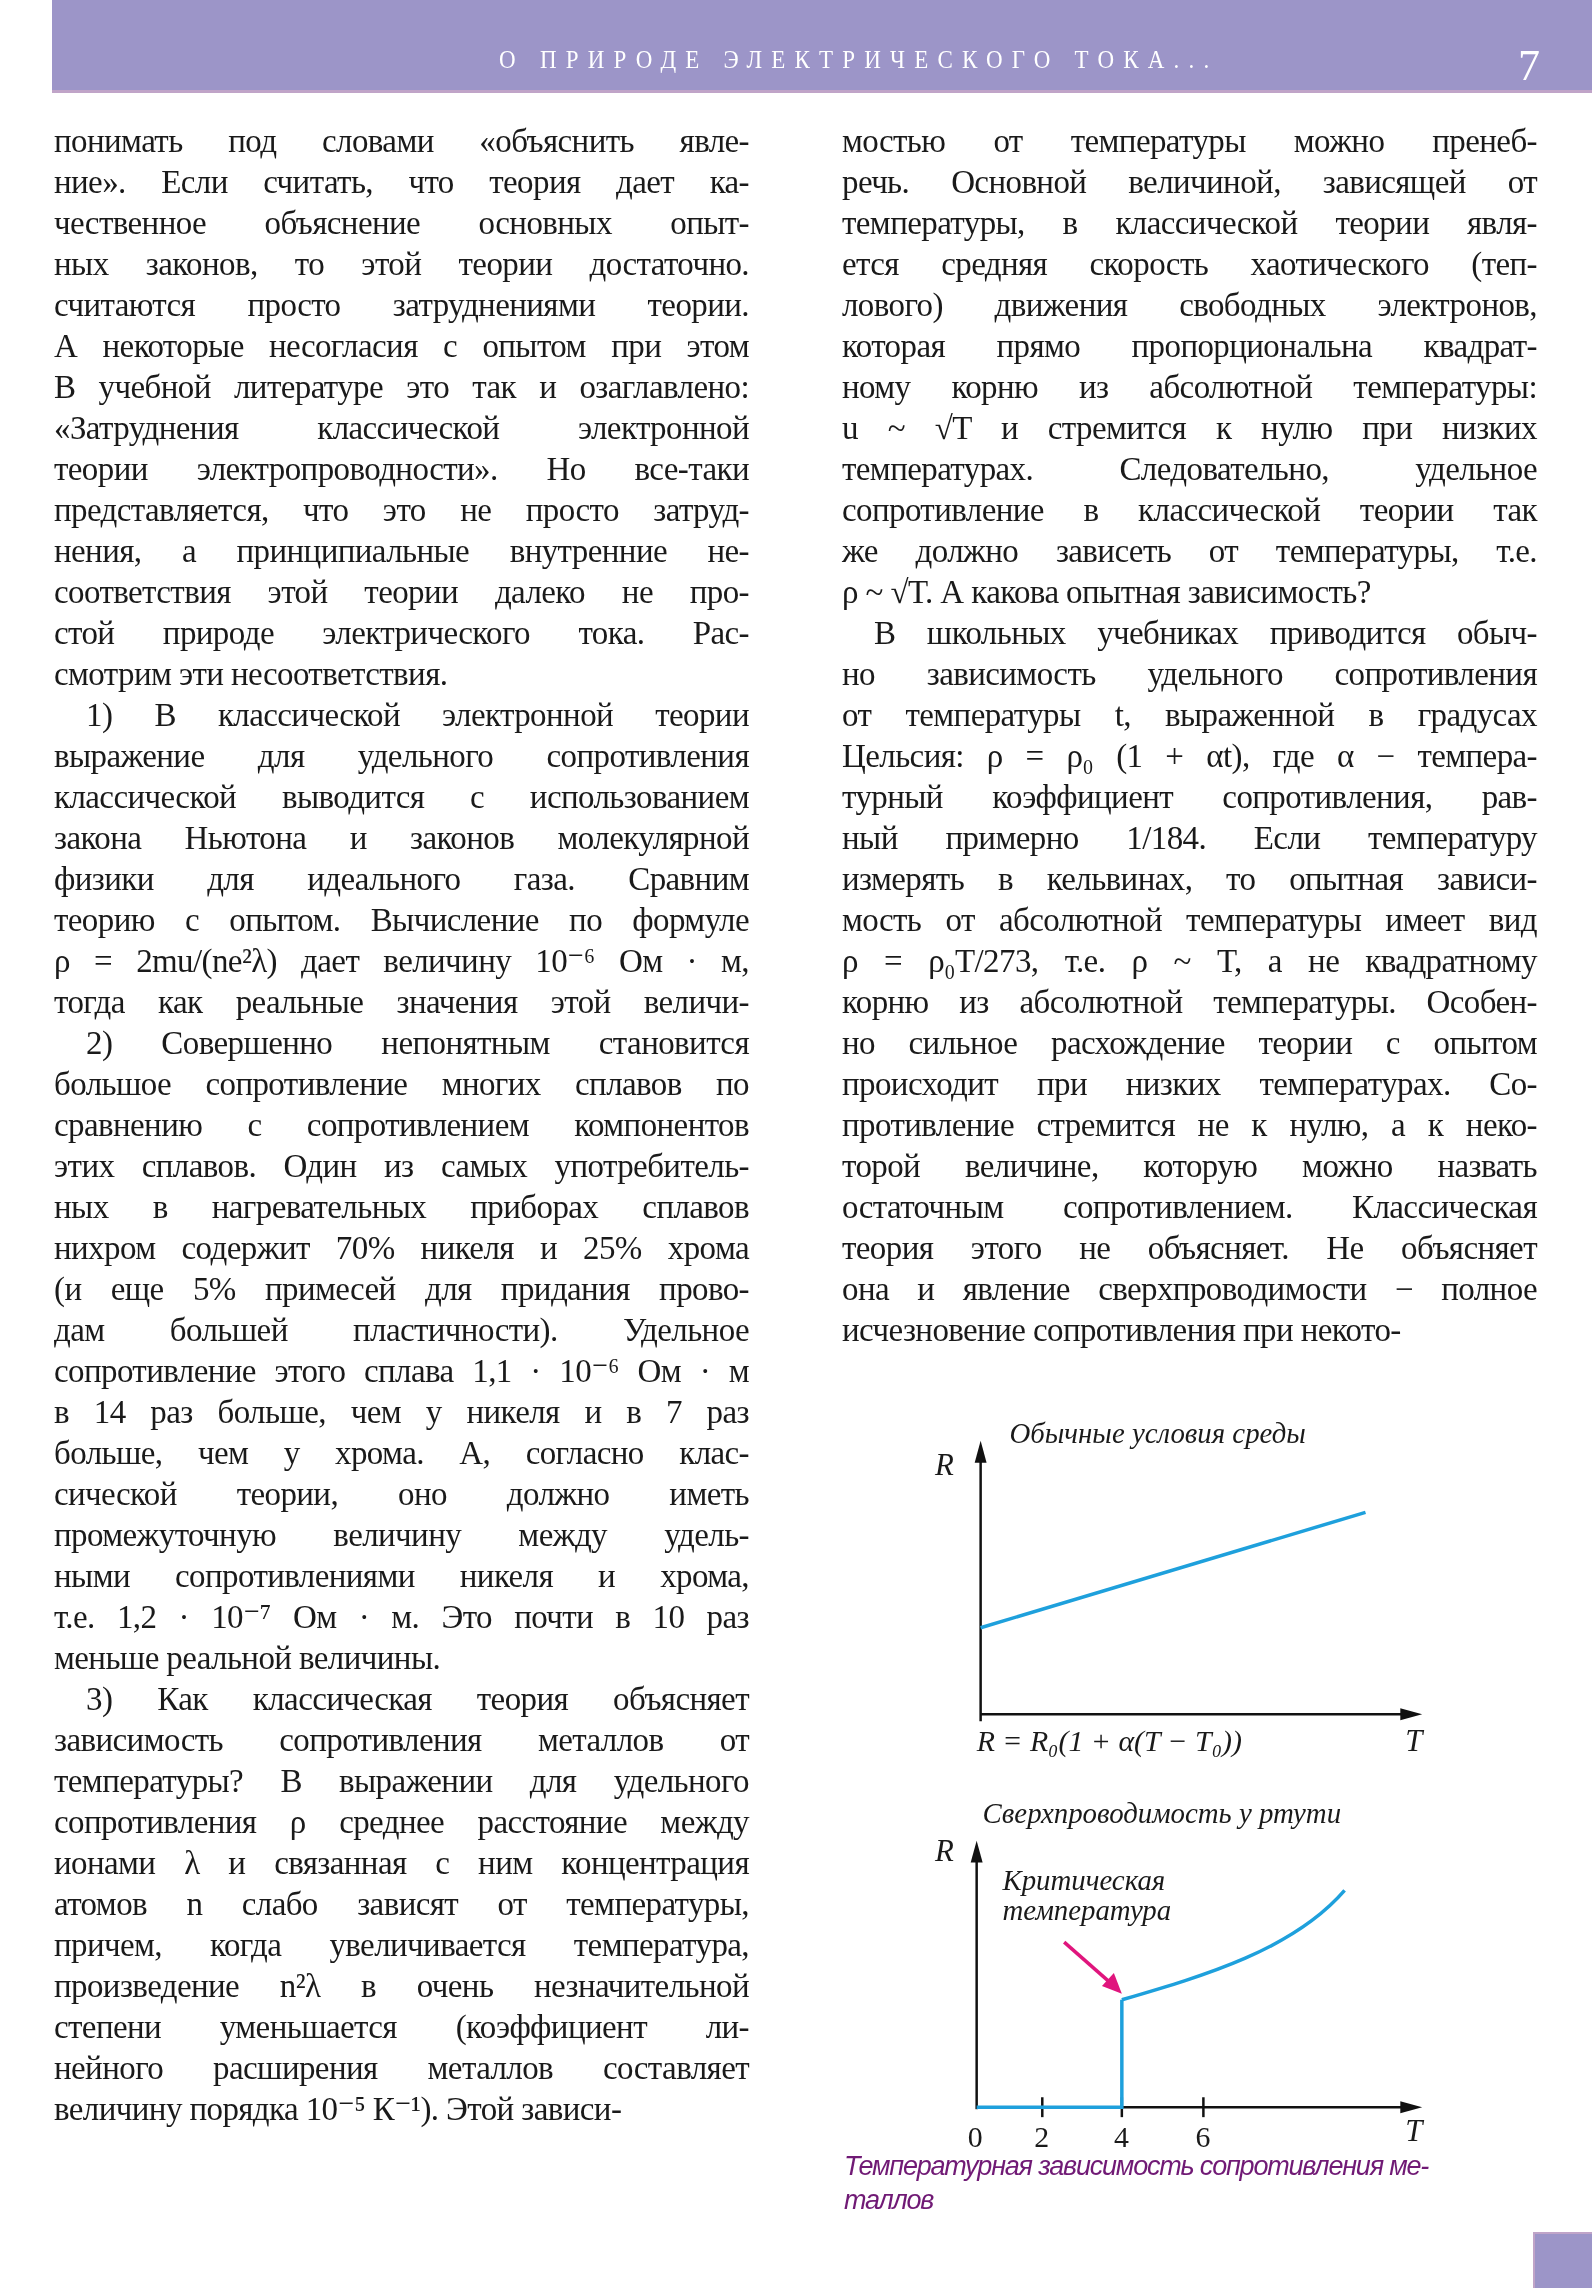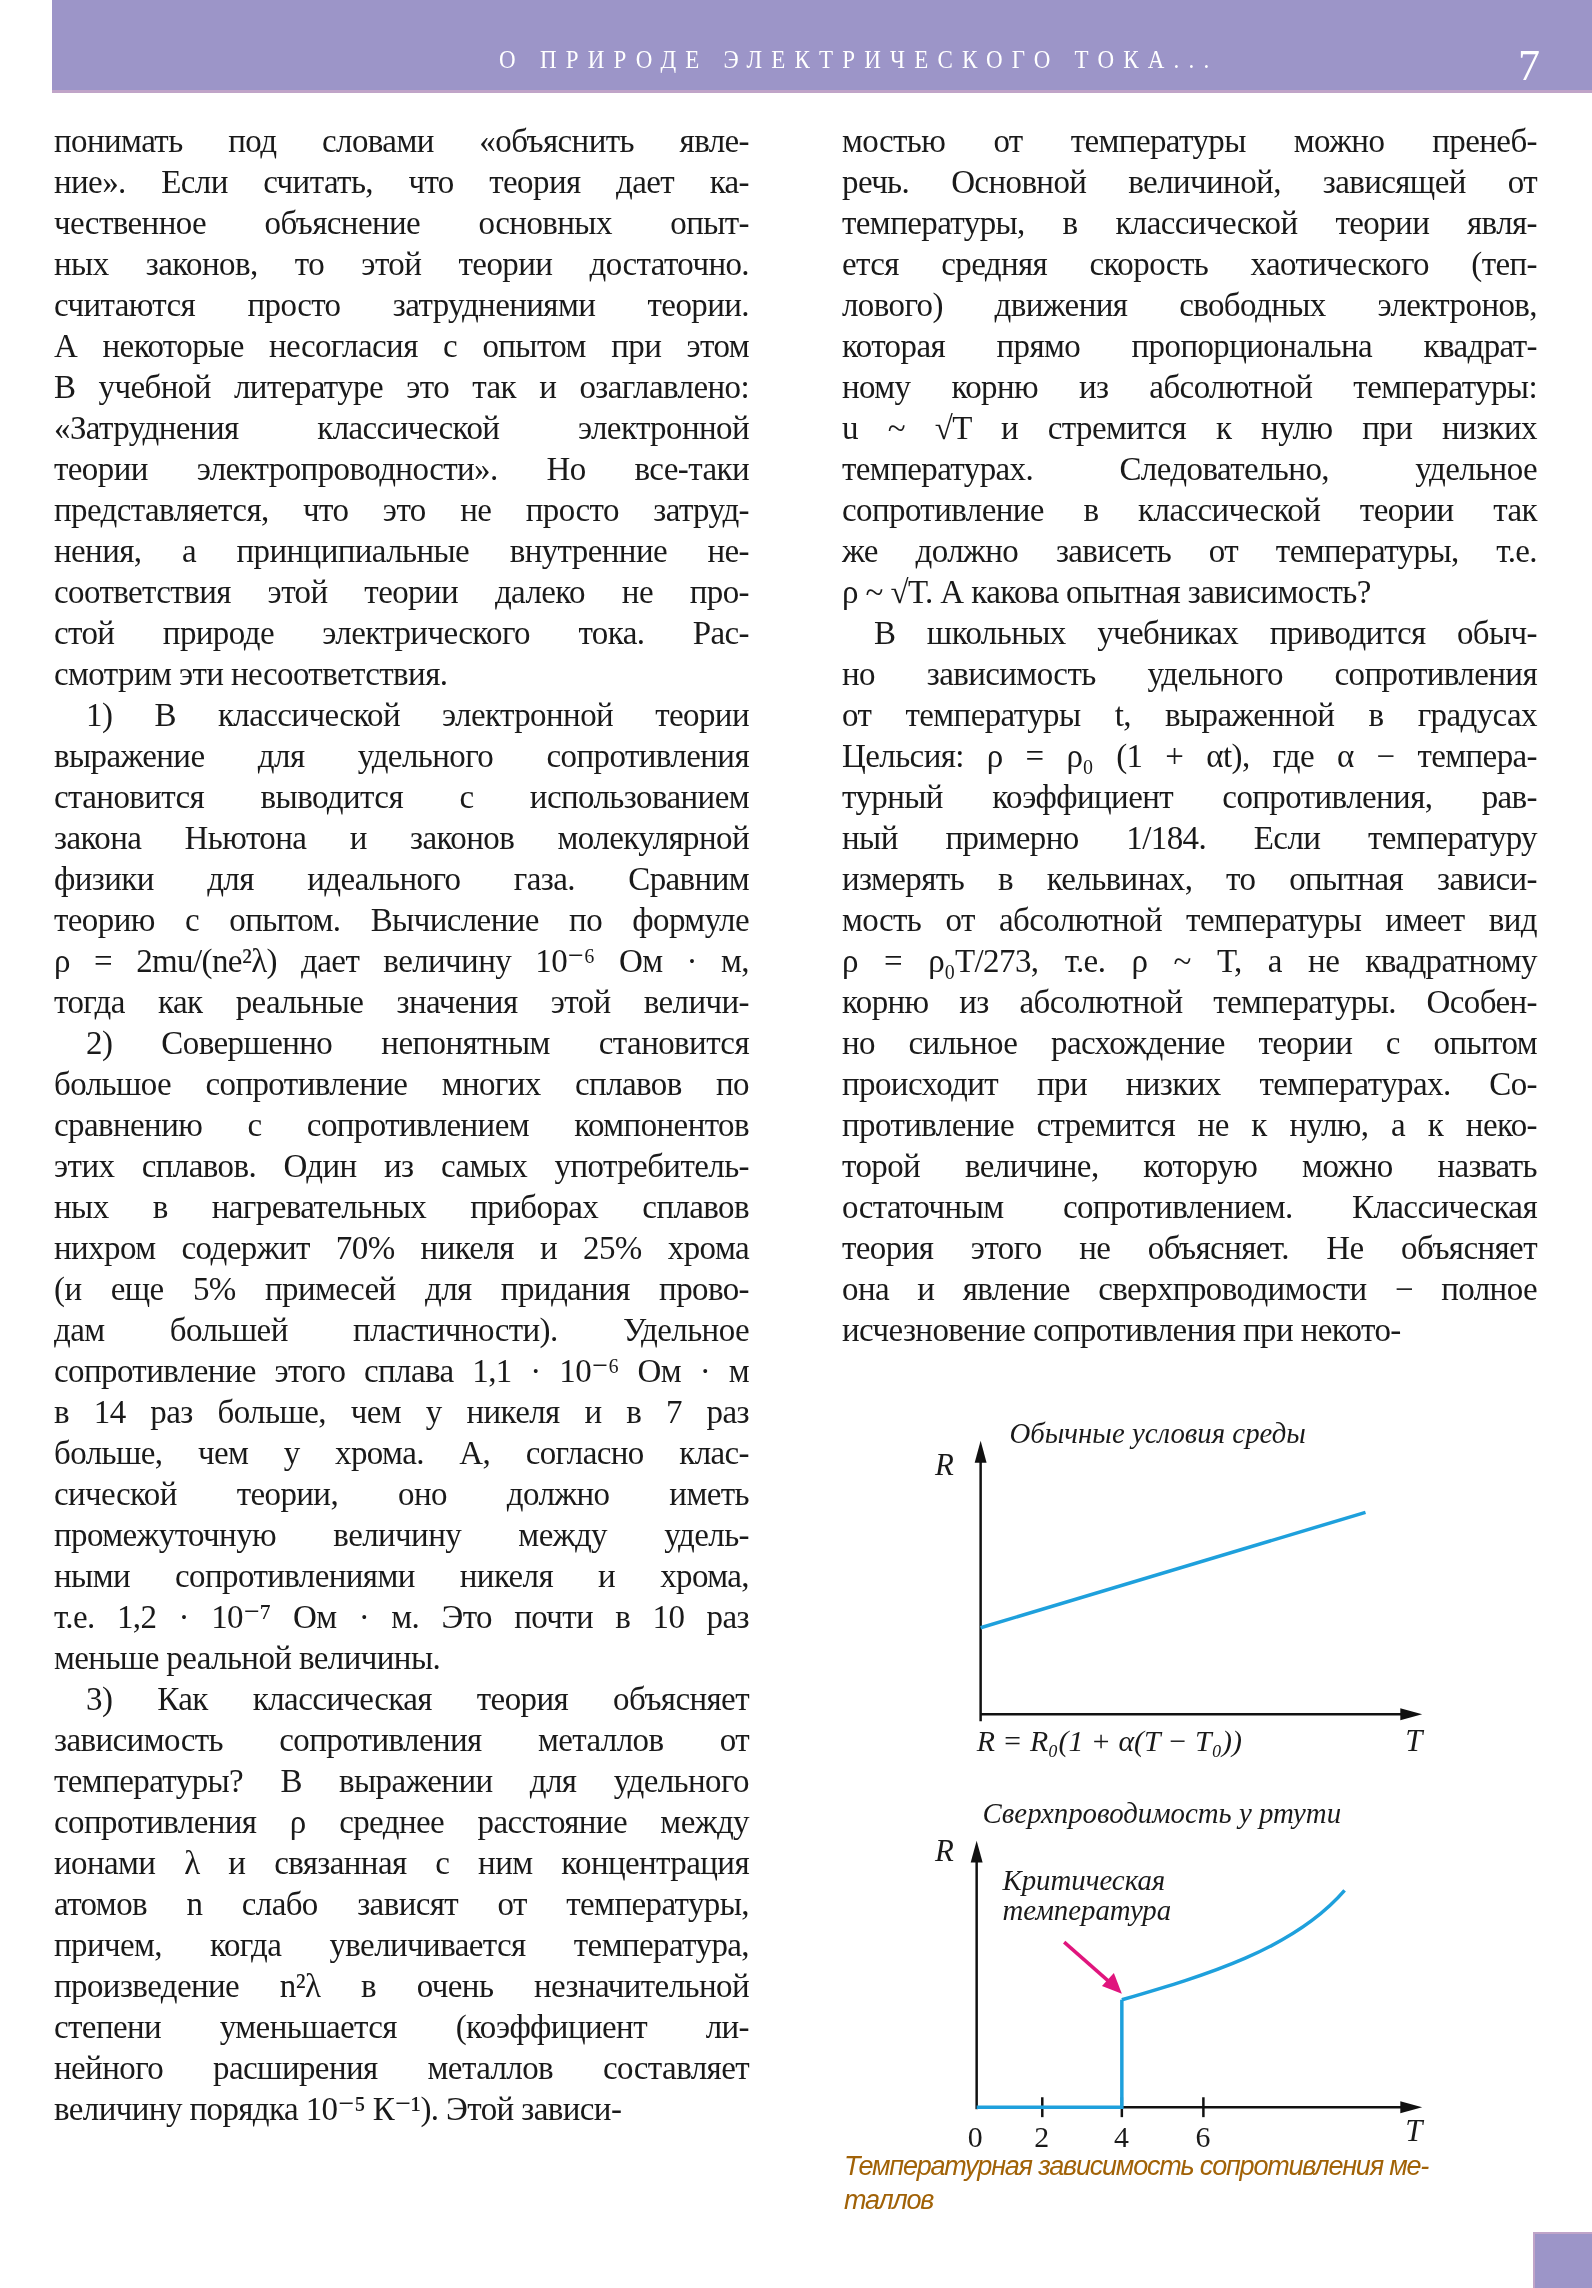"становится выводится с использованием" span.line { text: становится -> классической }
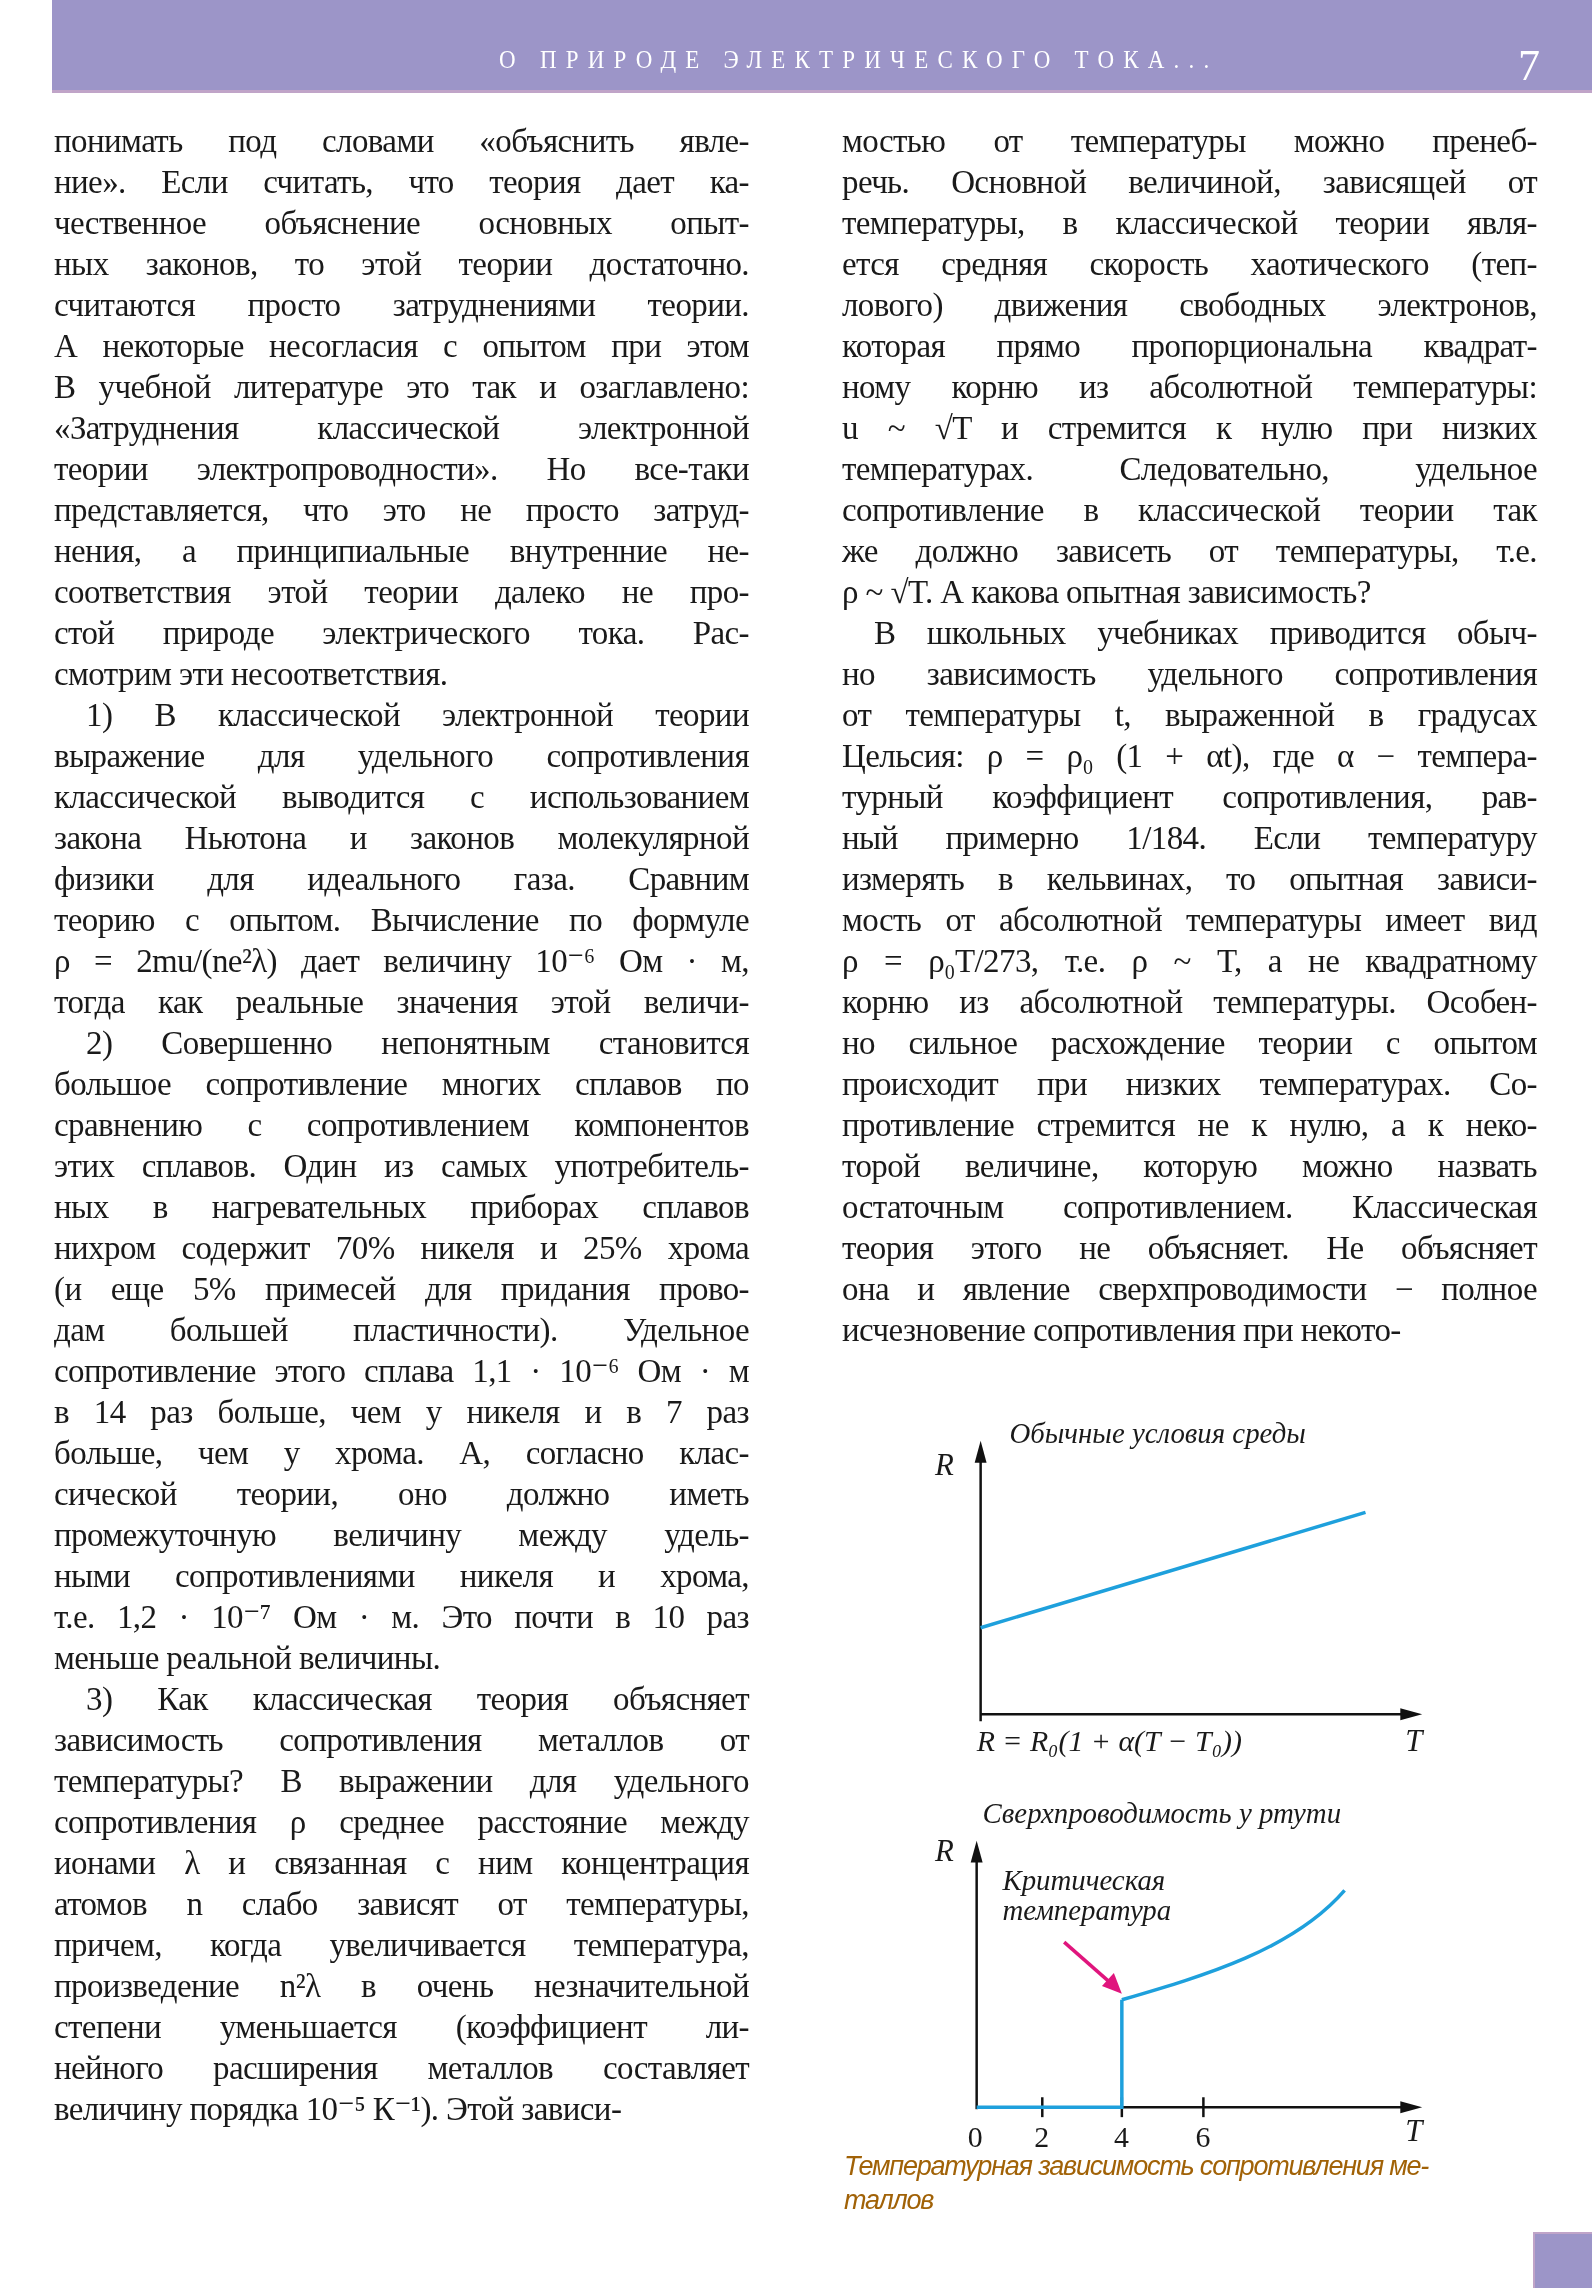"Температурная зависимость сопротивления" .caption { color: #a16207 -> #701a75 }
